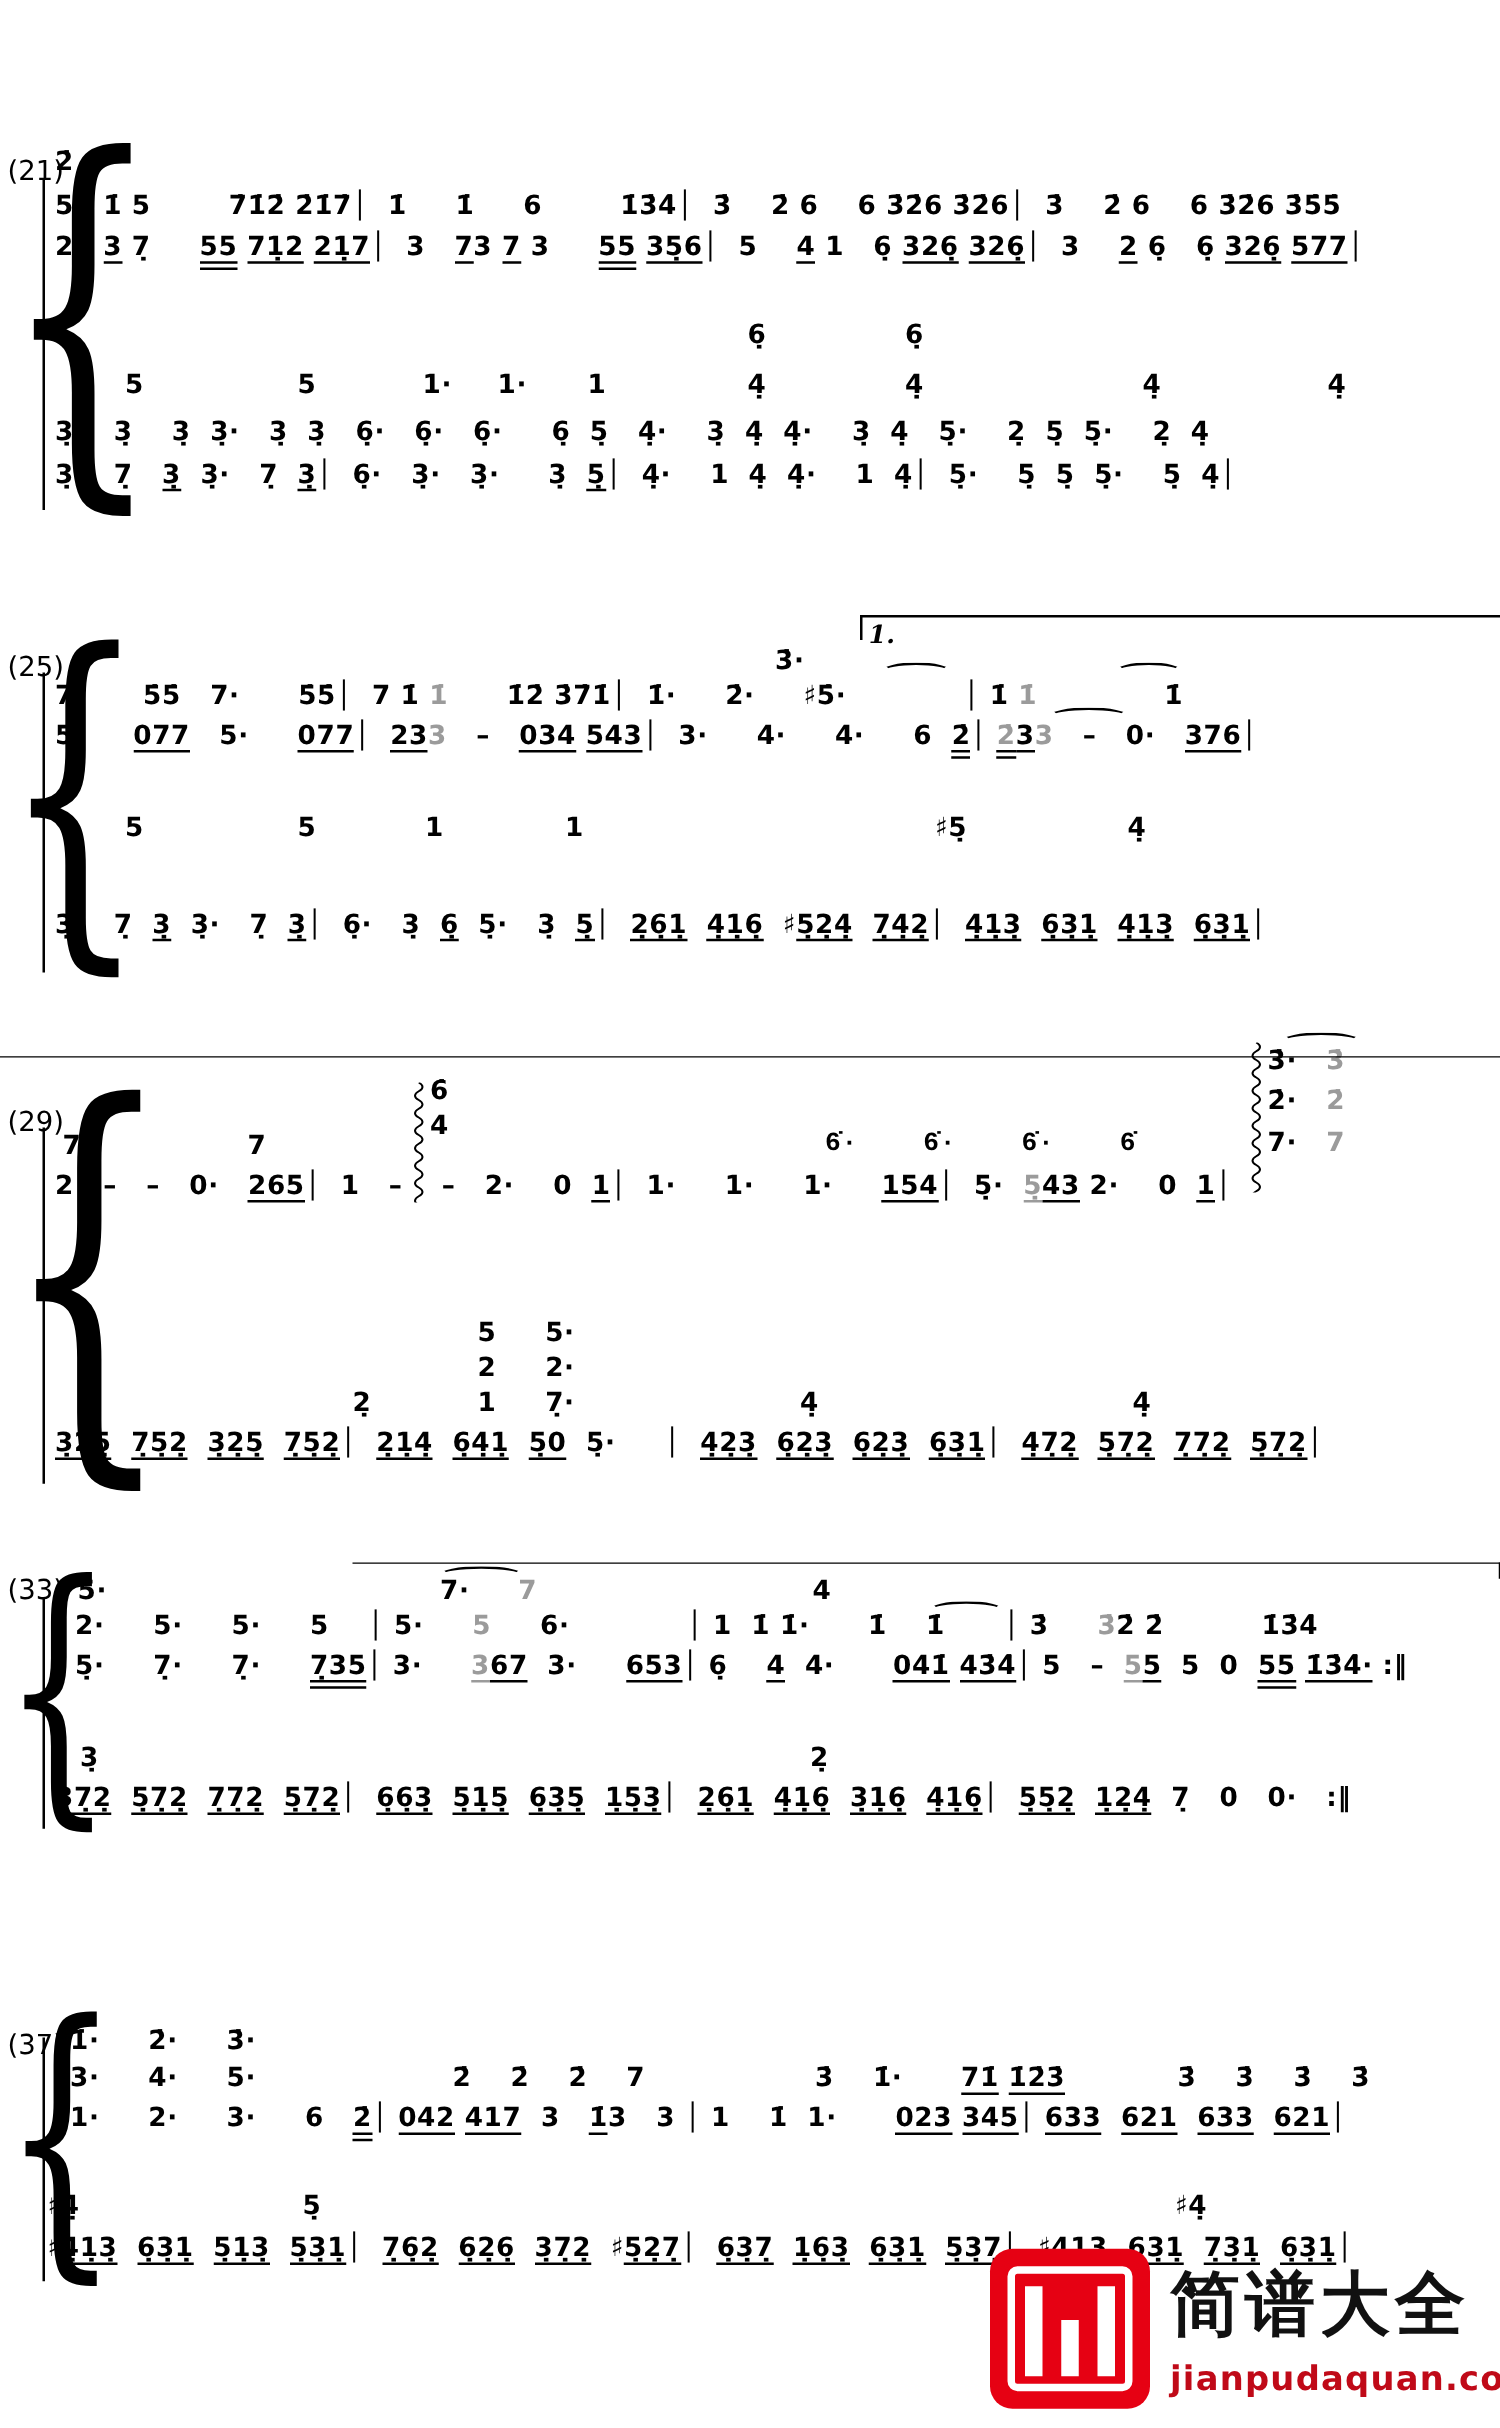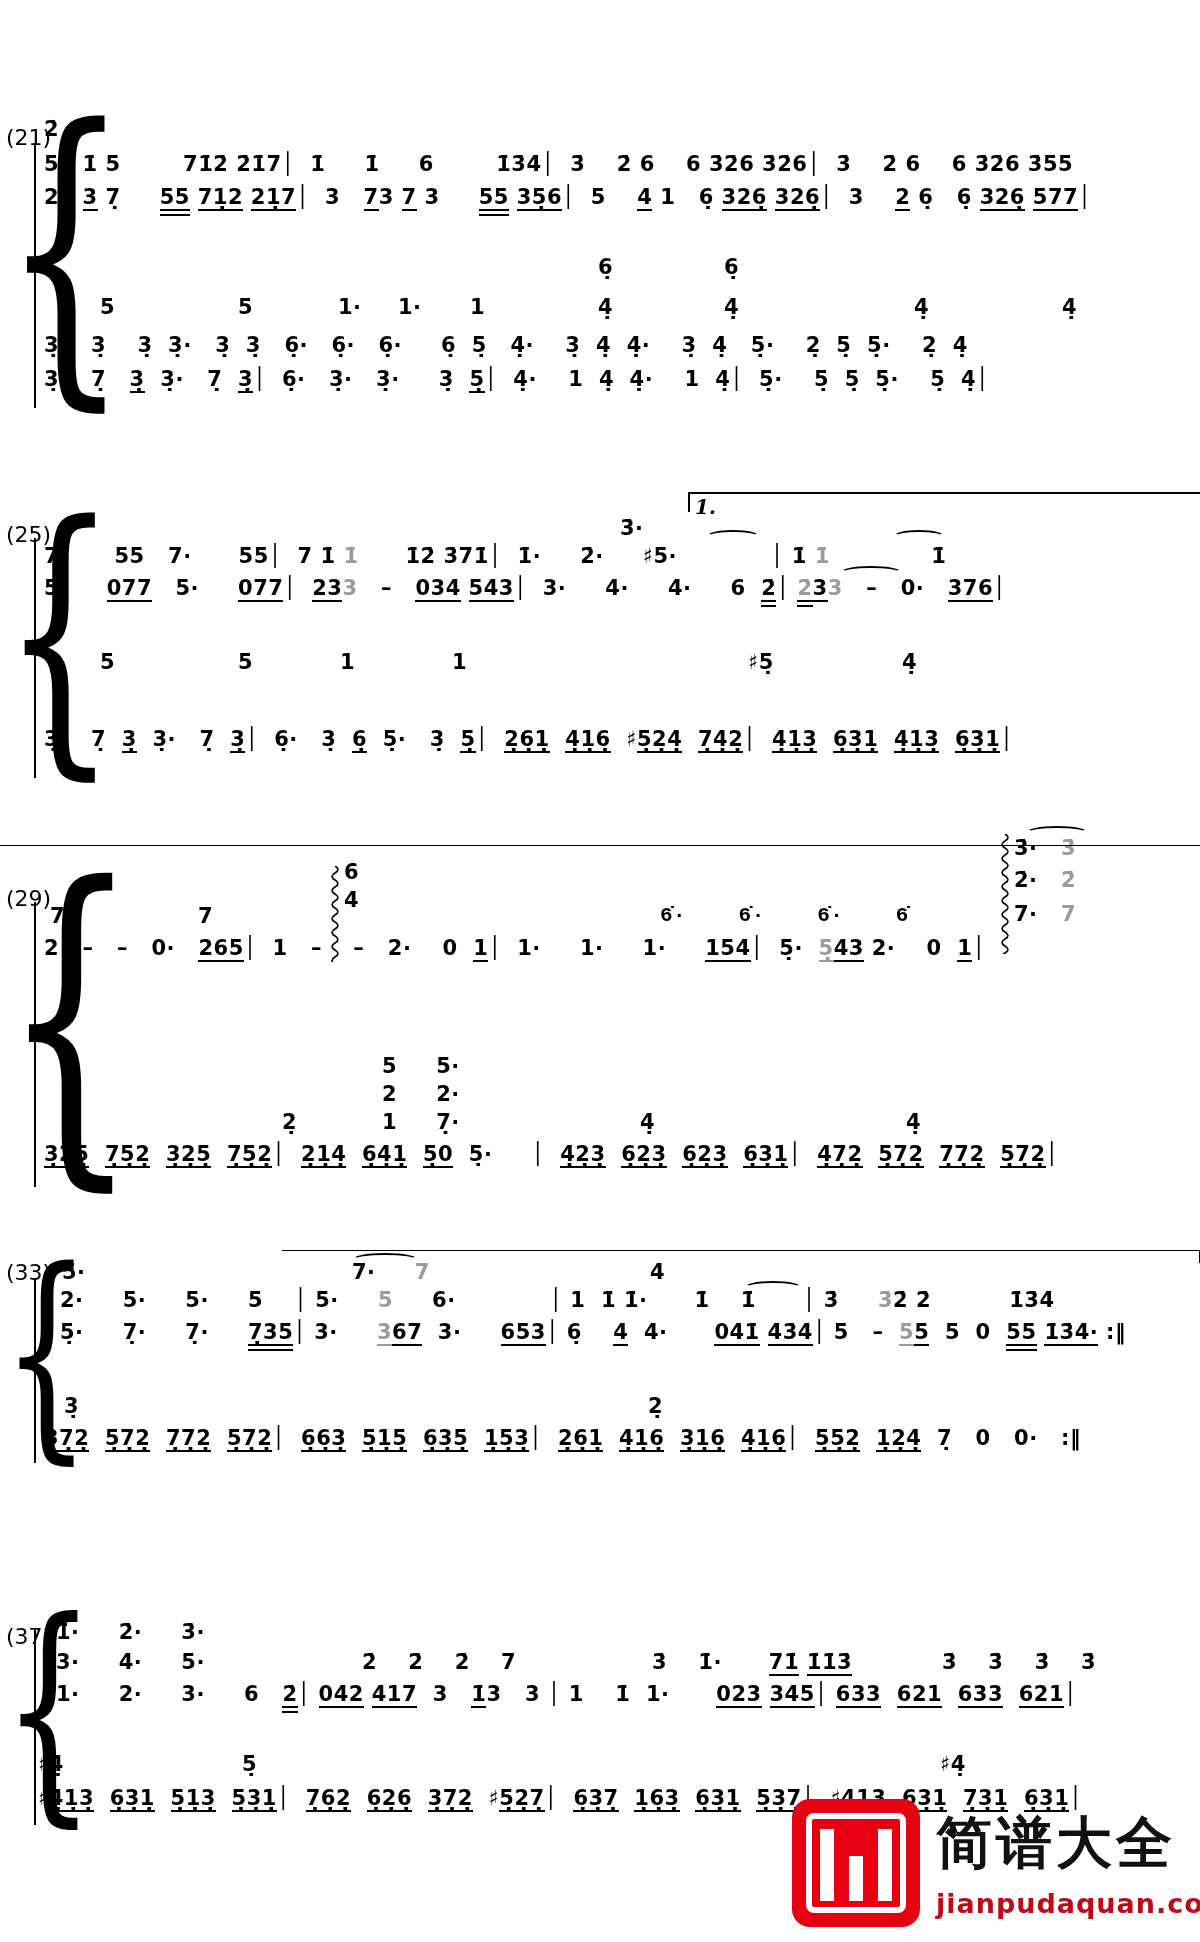"1̇1̇3̇" span.u { text: 1̇1̇3̇ -> 1̇2̇3̇ }
